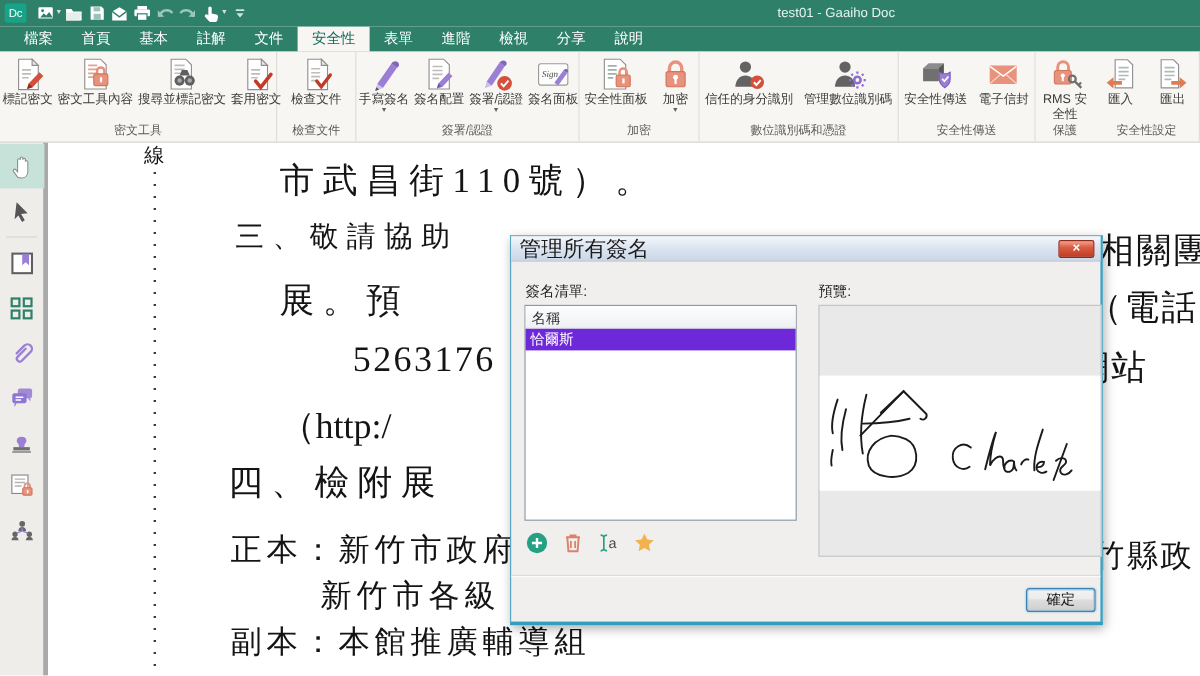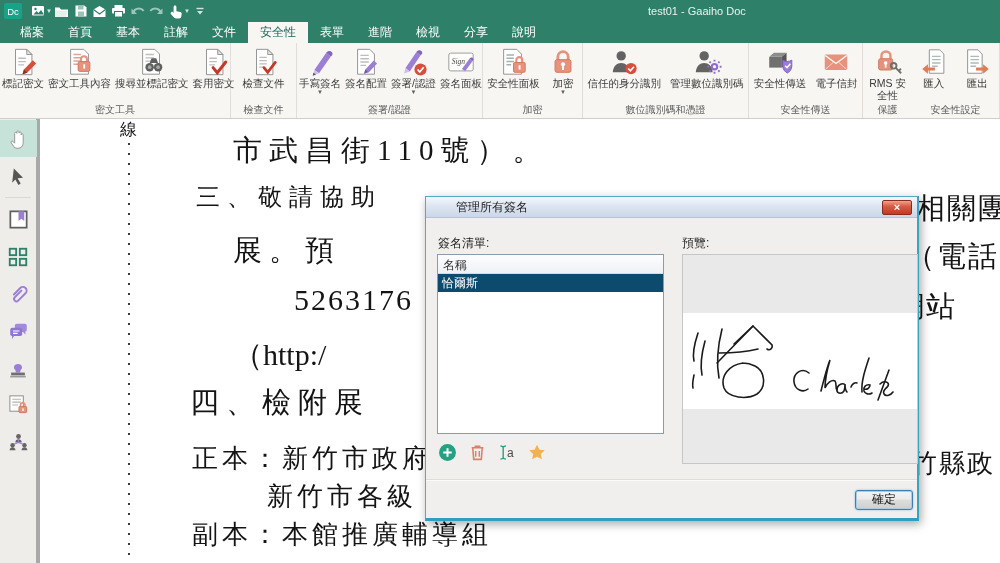"管理所有簽名" .dlg-title { font-size: 12px -> 18px; margin-left: 23px -> none }
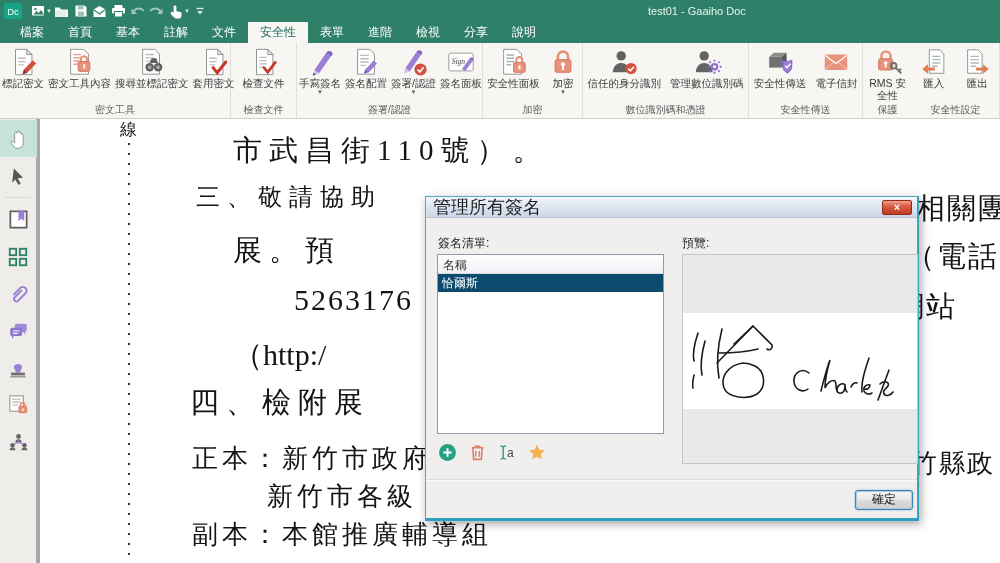"恰爾斯" .list-row.selected { background: #0c4a6e -> #6d28d9 }
